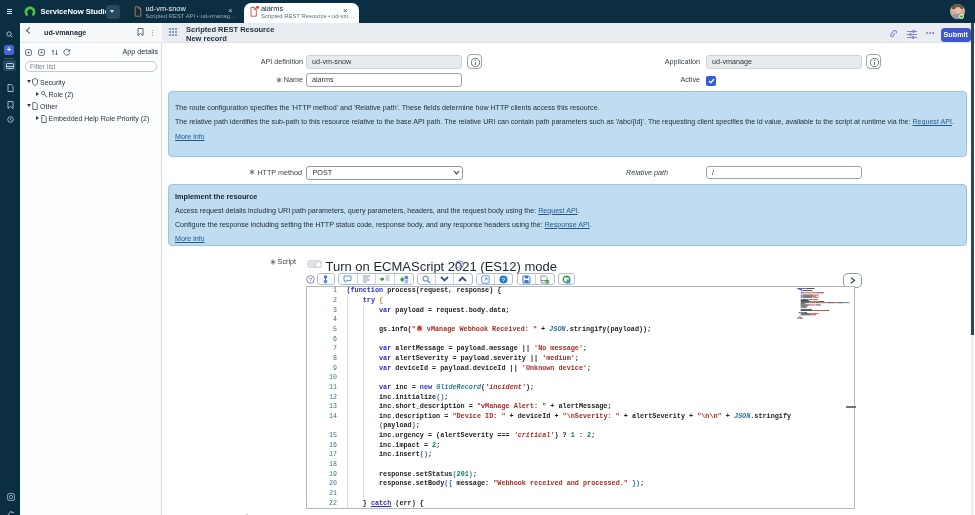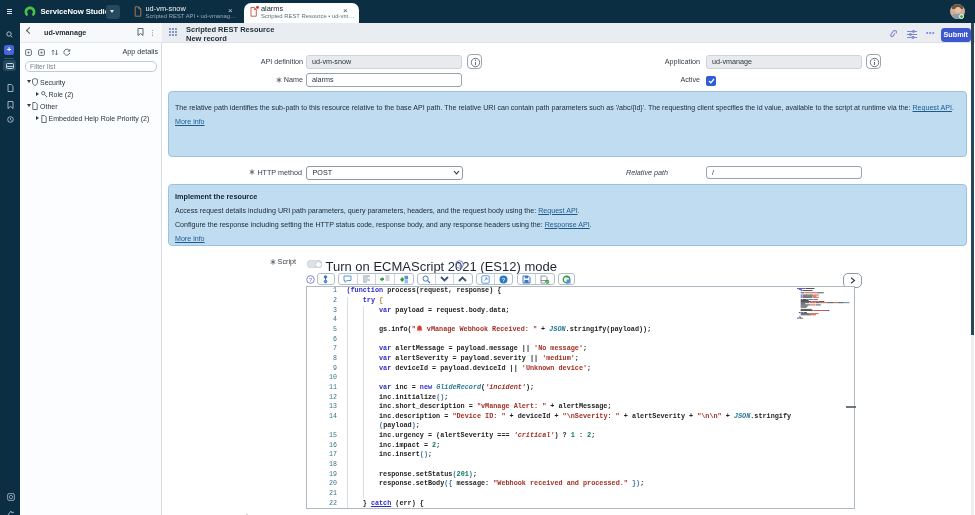"The route configuration specifies the" div.bl { html: none -> <div>The route configuration specifies the 'HTTP method' and 'Relative path'. These fields determine how HTTP clients access this resource.</div> }
